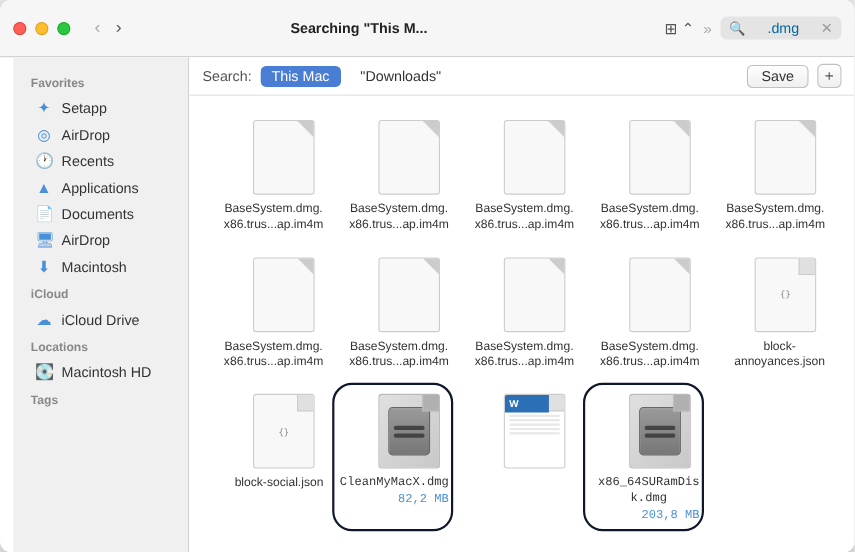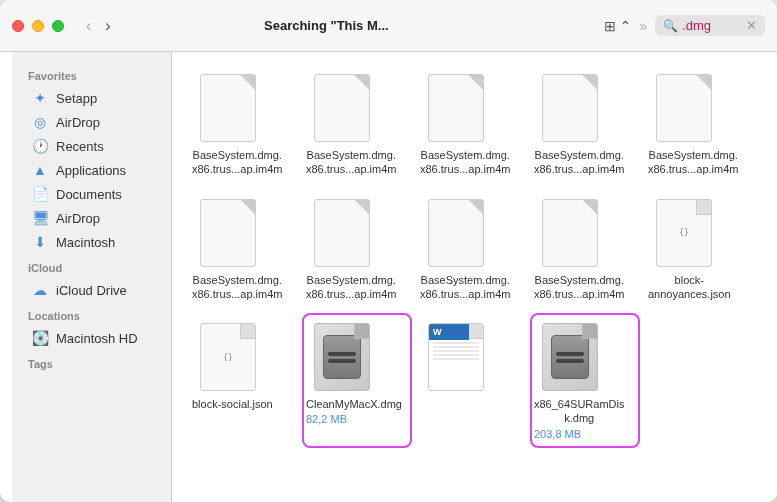".dmg" .search-text { color: #be185d -> #0369a1; text-align: none -> center }
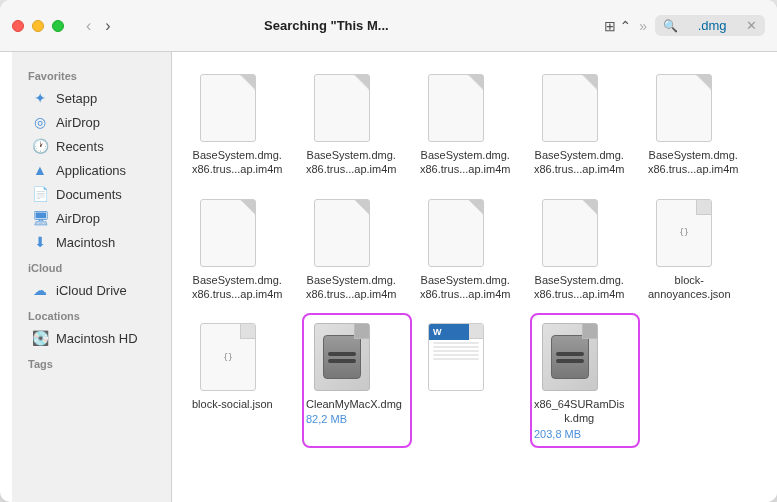"Search:" div.search-scope-bar { html: none -> <div> <span>Search:</span> <button>This Mac</button> <button>"Downloads"</button> <button>Save</button> <button>+</button> </div> }
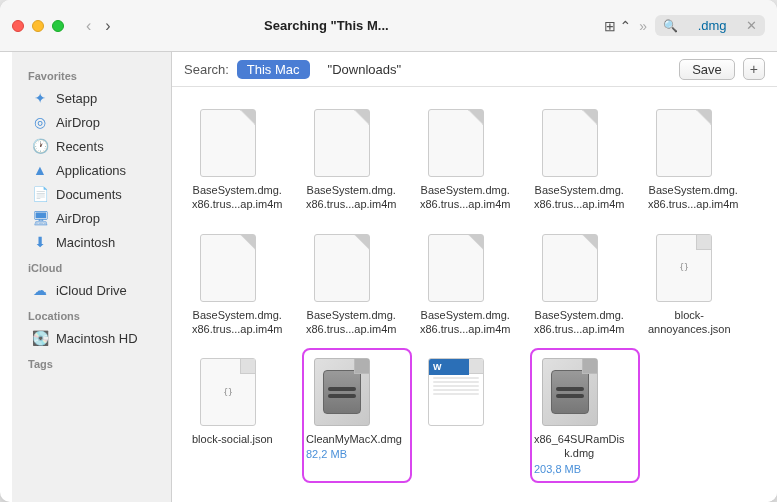"BaseSystem.dmg." .file-item { align-items: flex-start -> flex-end }
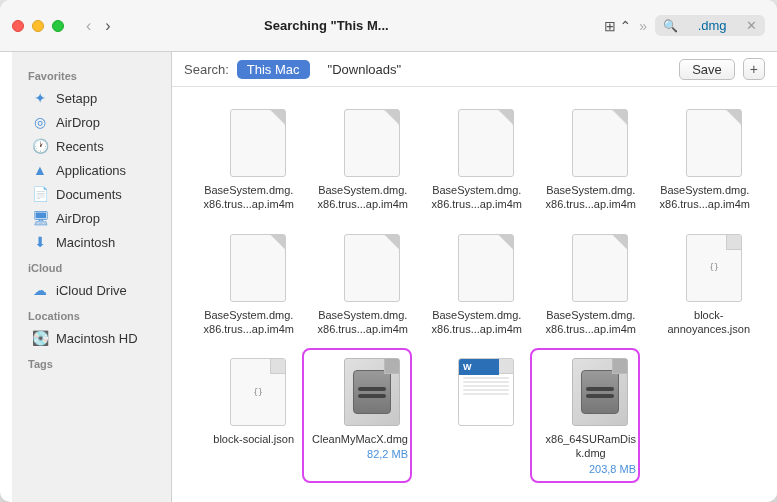"CleanMyMacX.dmg" .file-item.highlighted { border: 2px solid #d946ef -> 2px solid #0f172a; border-radius: 8px -> 18px; font-family: none -> Liberation Mono, monospace }
